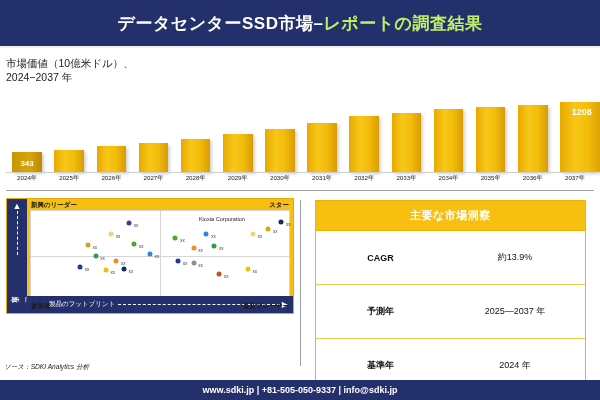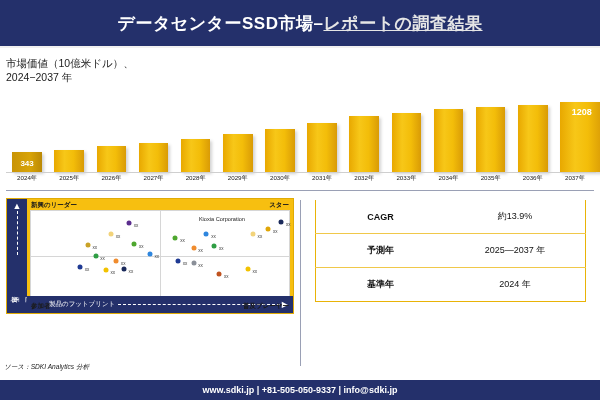"レポートの調査結果" #header-title .accent { color: #e5e5e5 -> #bef264; text-decoration: underline -> none }
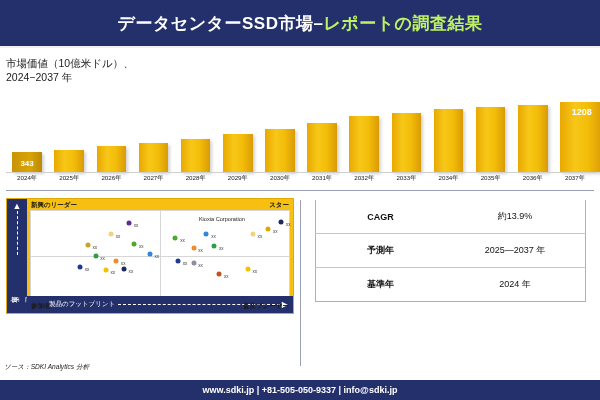"主要な市場洞察" div { html: none -> <div>主要な市場洞察</div> }
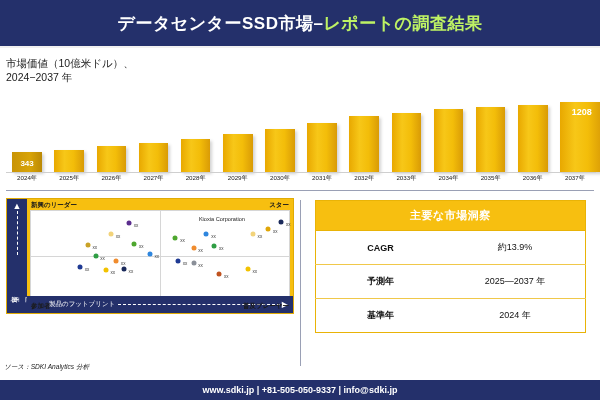"CAGR" #insights-table td { padding: 10px 4px -> 20px 4px }
